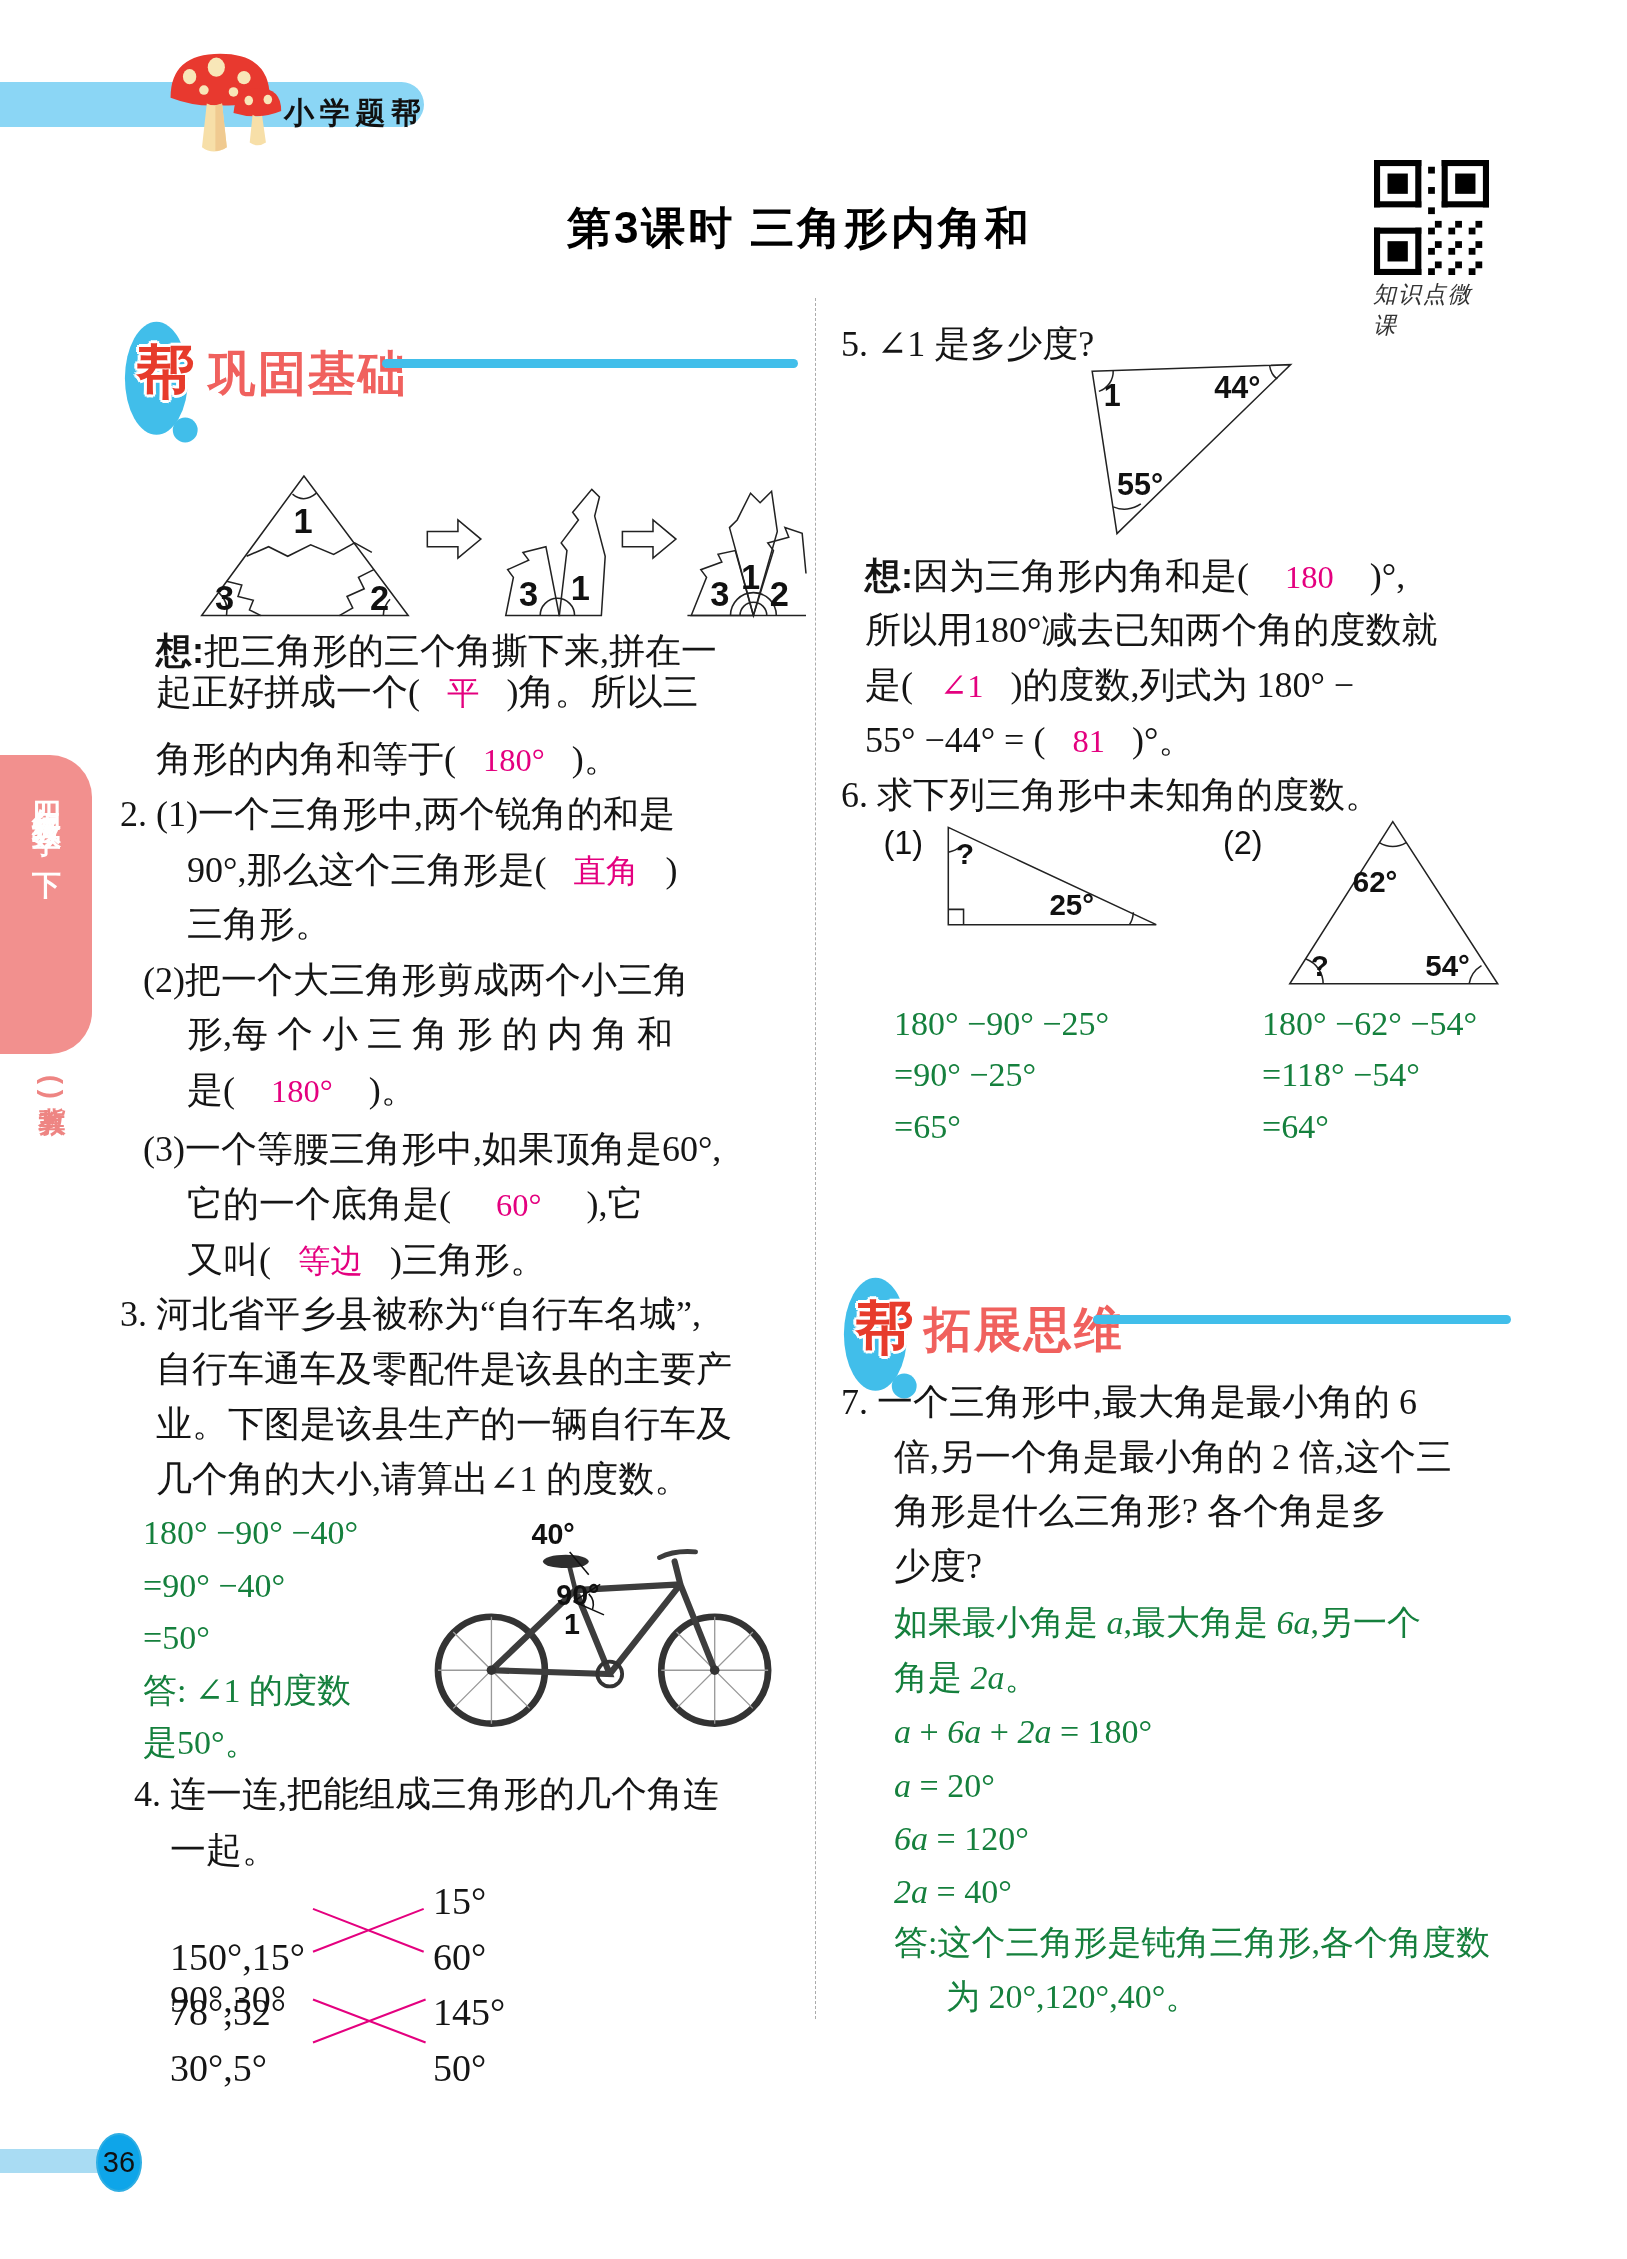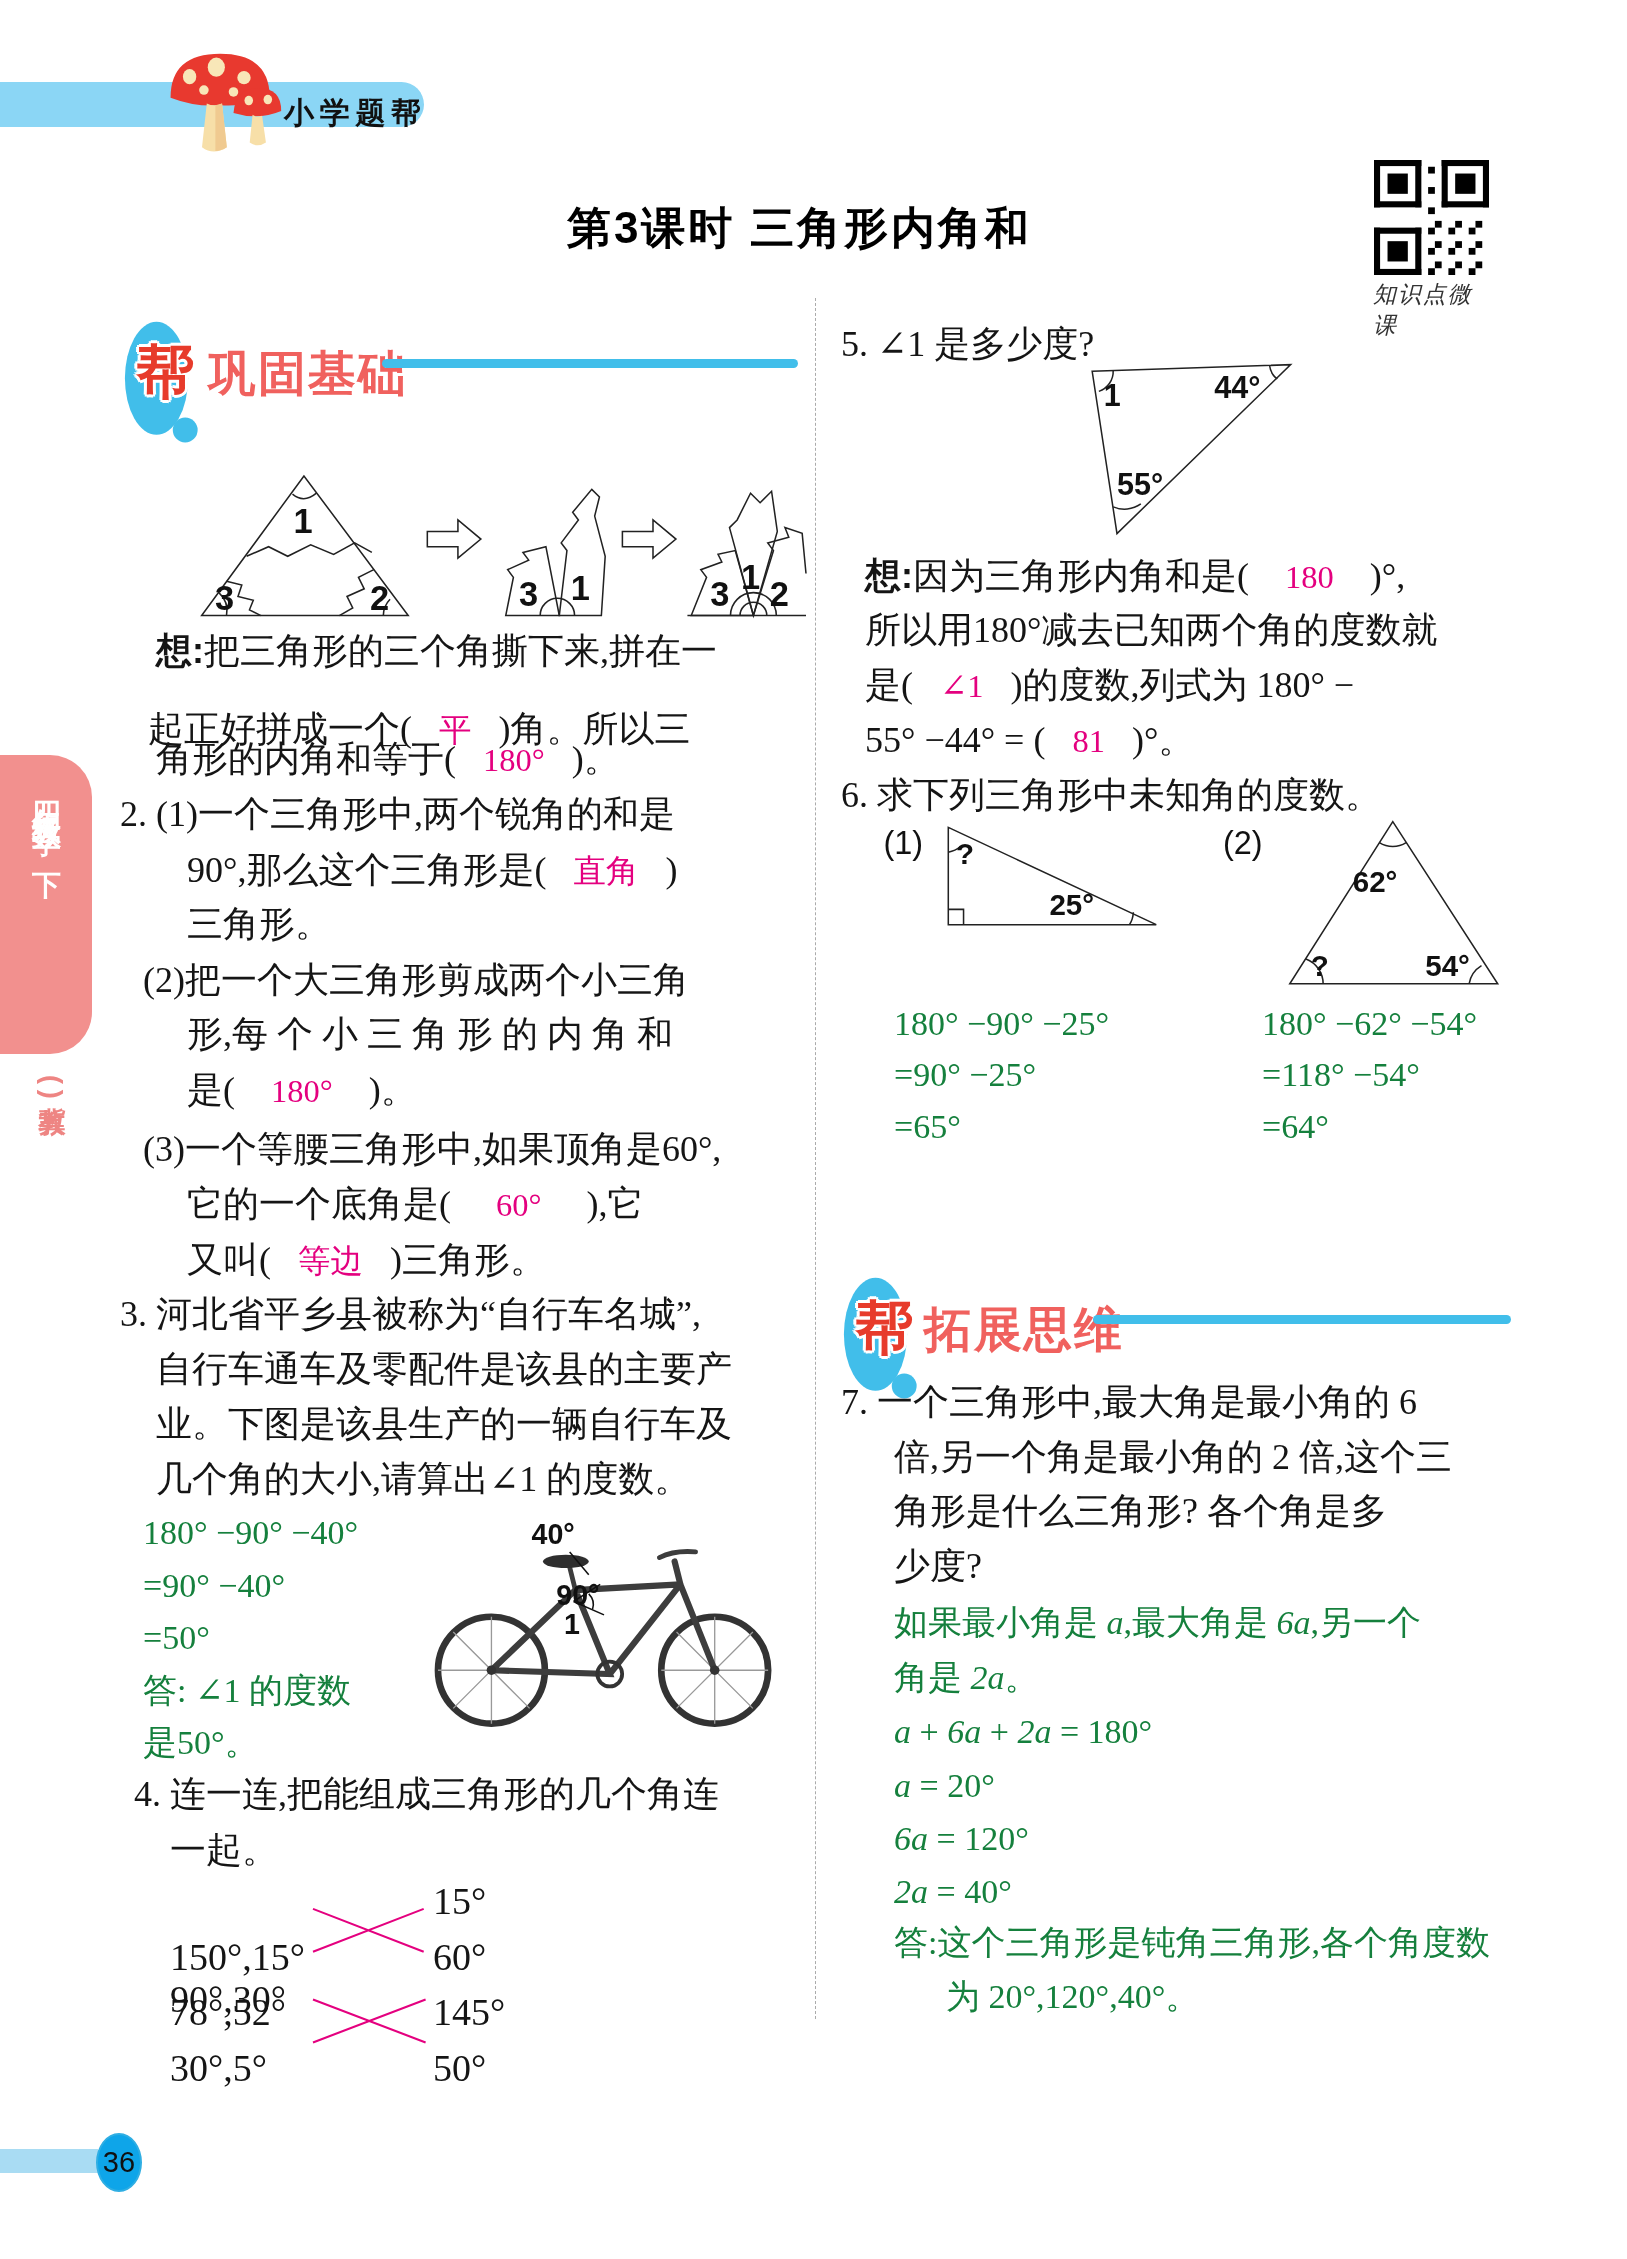"起正好拼成一个( 平 )角。所以三" div.ln { left: 148px -> 156px; margin-top: 37px -> none }
